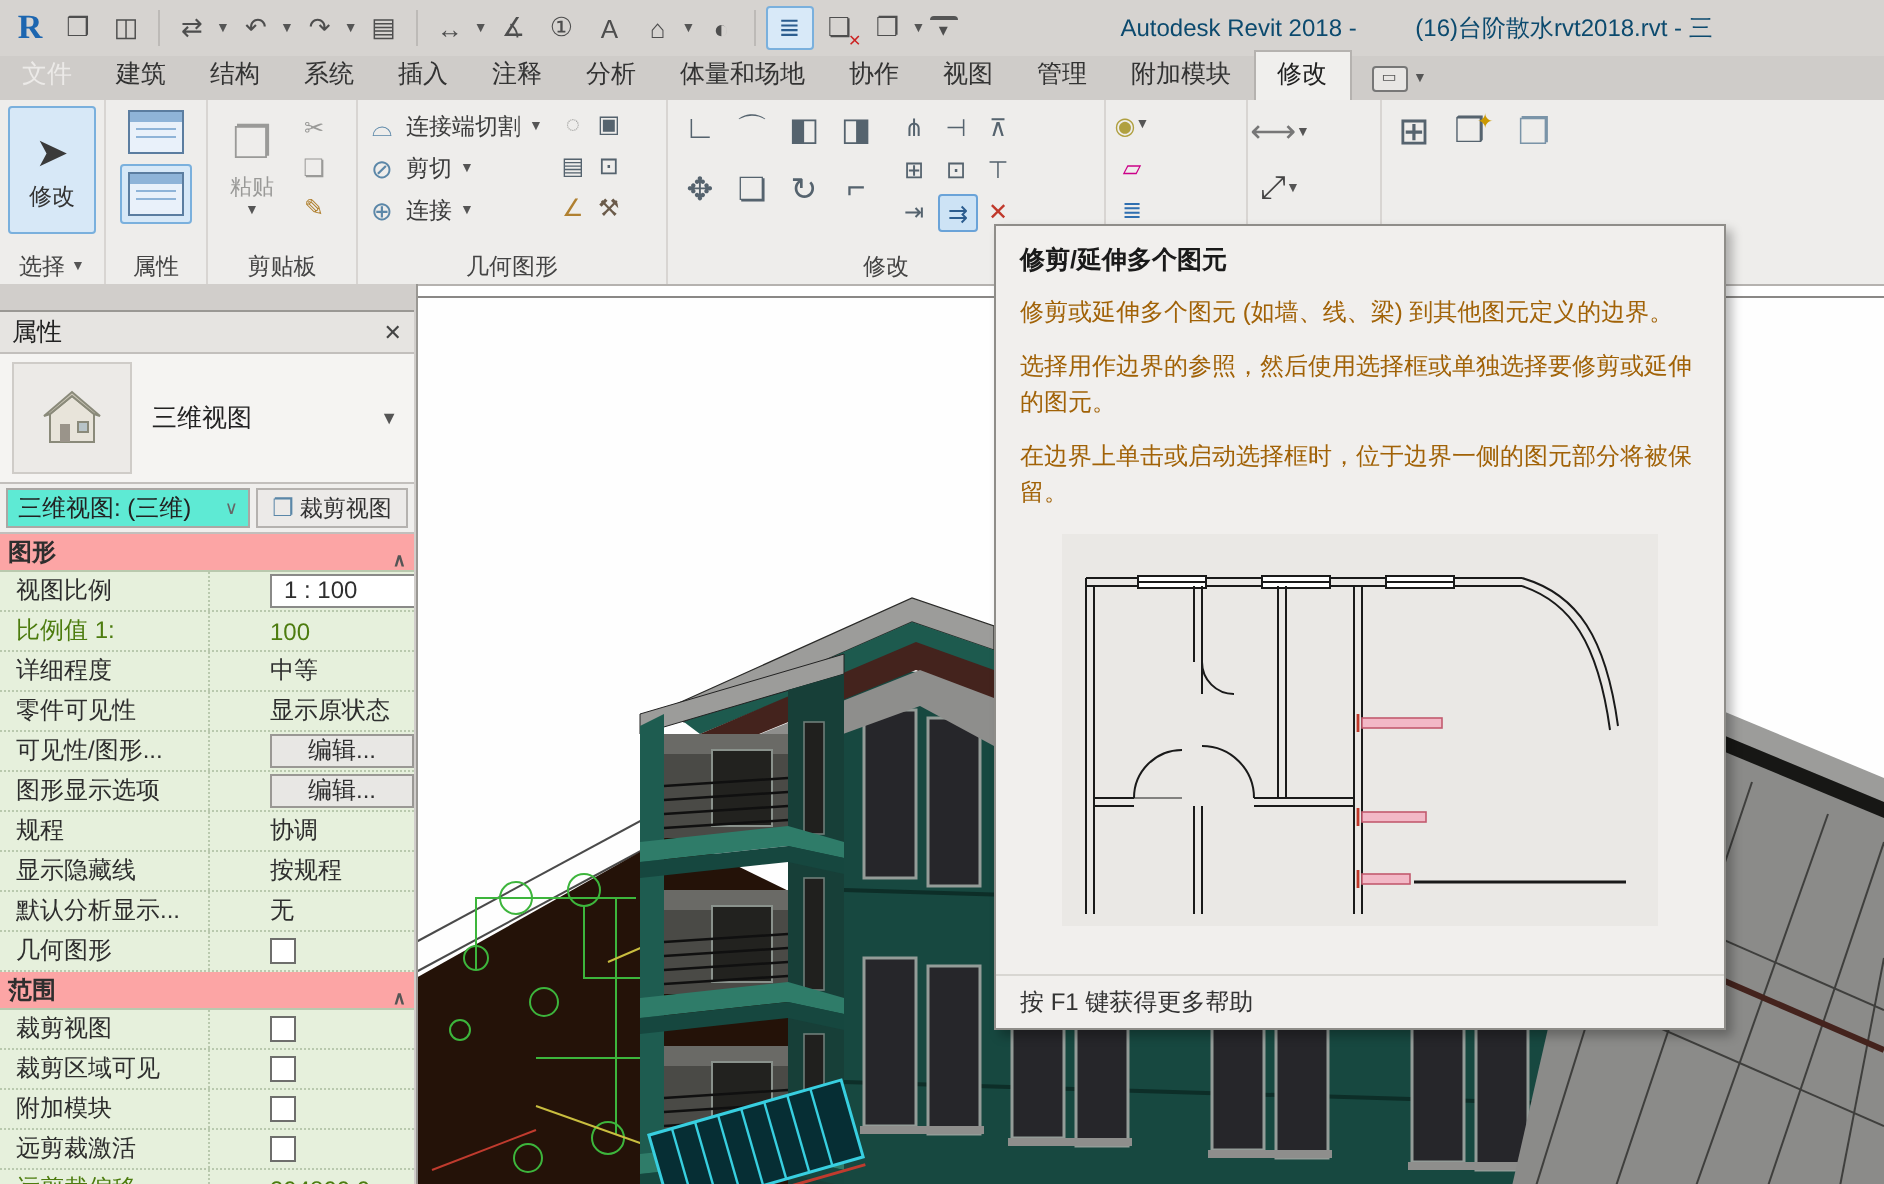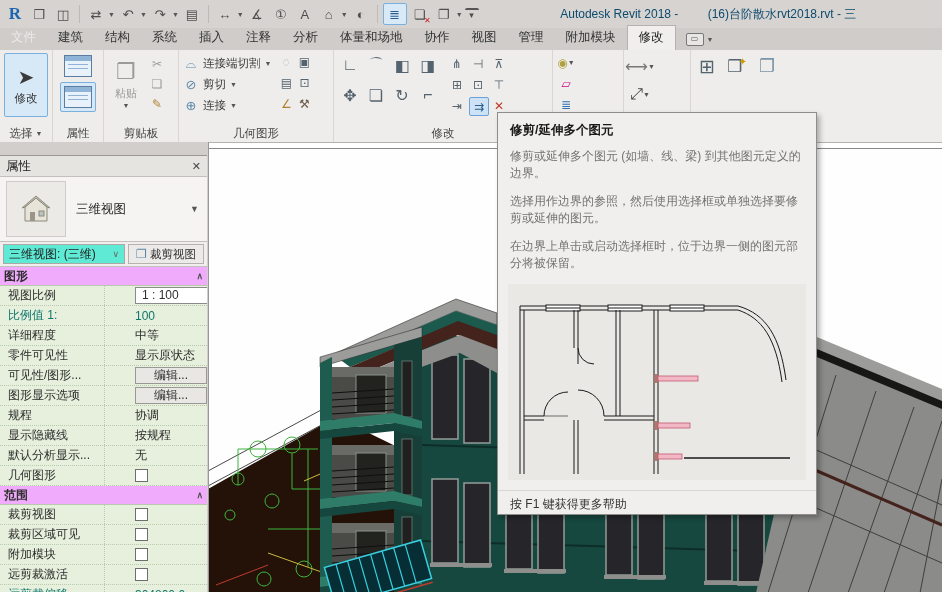"修剪/延伸多个图元" .tooltip { width: 320px -> 366px }
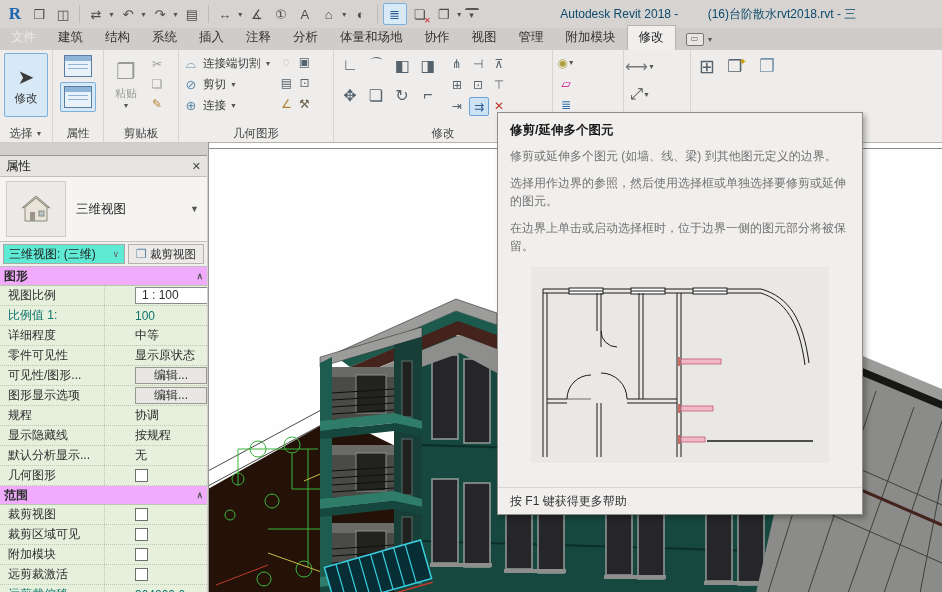"修剪或延伸多个图元 (如墙、线、梁) 到其他图元定义的边界。" .tooltip p { color: #737373 -> #a16207 }
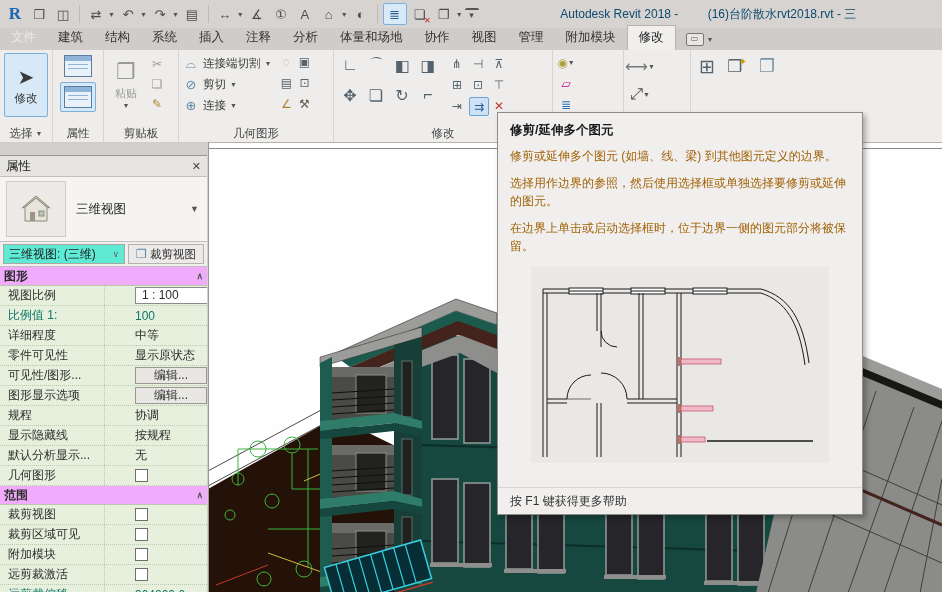"图形" .psec { align-items: center -> flex-end; background: #f0abfc -> #fca5a5 }
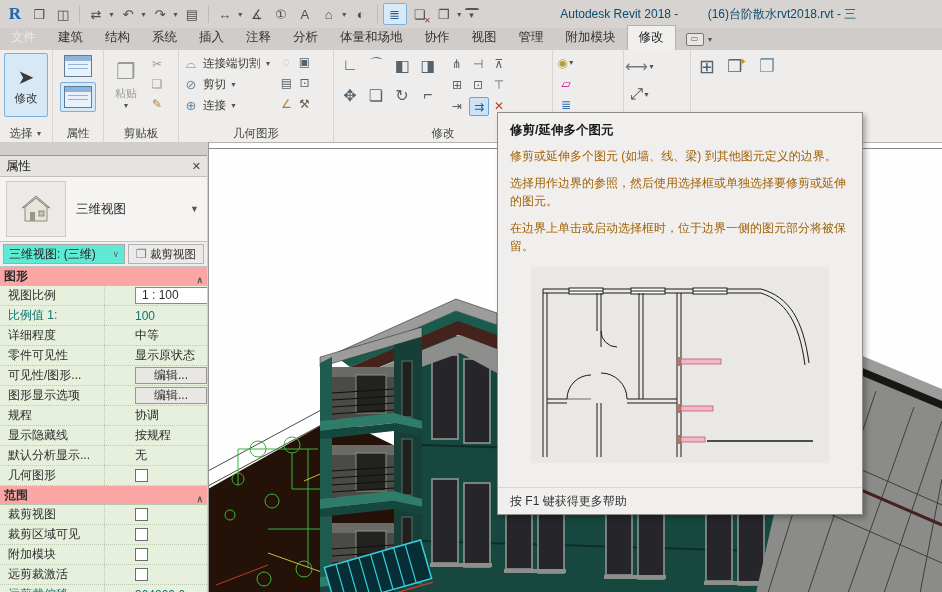"比例值 1:" .prow.dis .plabel,.prow.dis .pval { color: #0f766e -> #4d7c0f }
